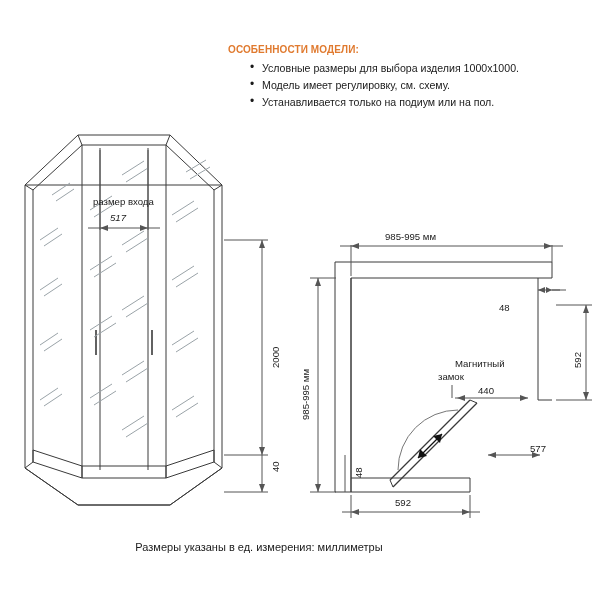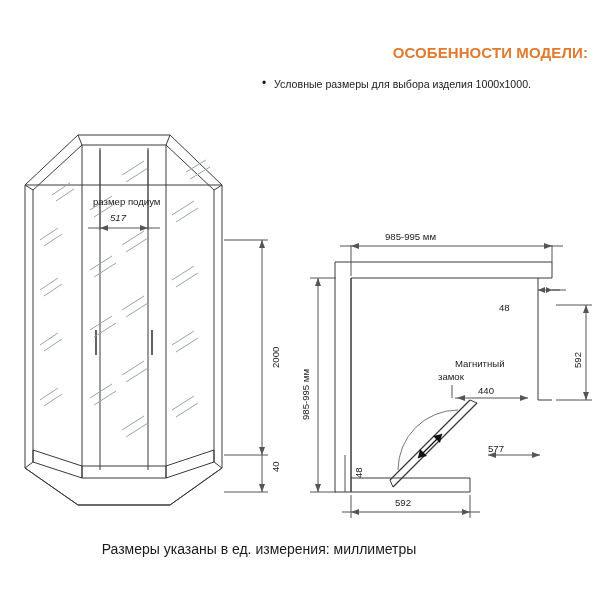"ОСОБЕННОСТИ МОДЕЛИ:" .features-title { font-size: 15px -> 10px; text-align: right -> none }
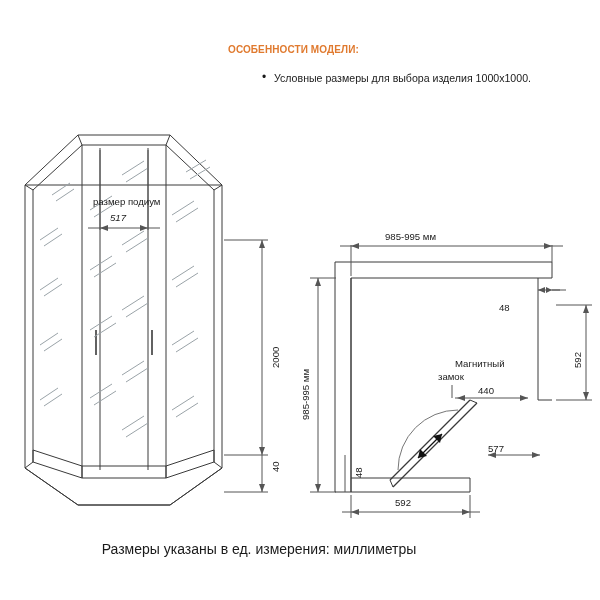"Условные размеры для выбора изделия" .features ul { margin: 16px -> 4px }
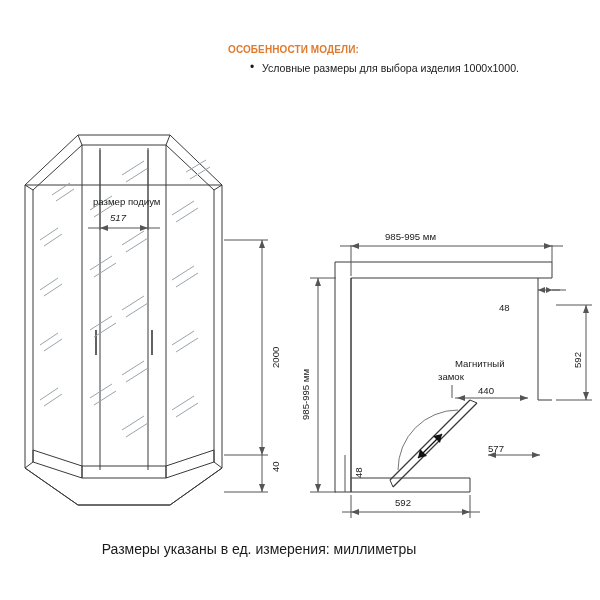"Модель имеет регулировку, см. схему." li { html: none -> <li>Модель имеет регулировку, см. схему.</li> }
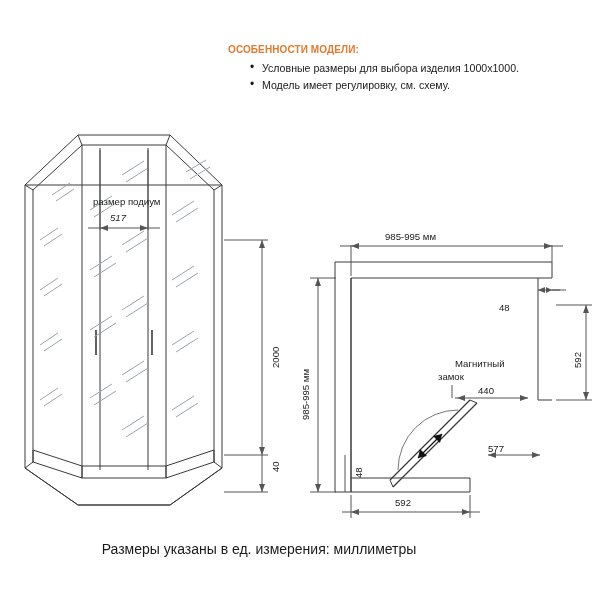"Устанавливается только на подиум или" li { html: none -> <li>Устанавливается только на подиум или на пол.</li> }
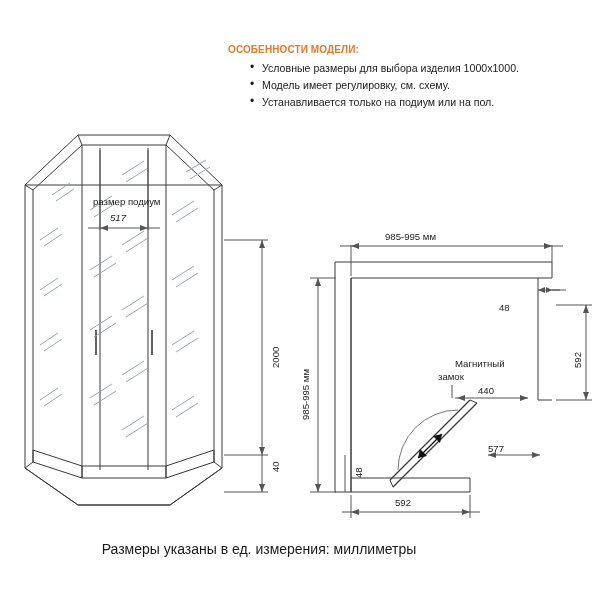"размер подиум" div.lbl { text: подиум -> входа }
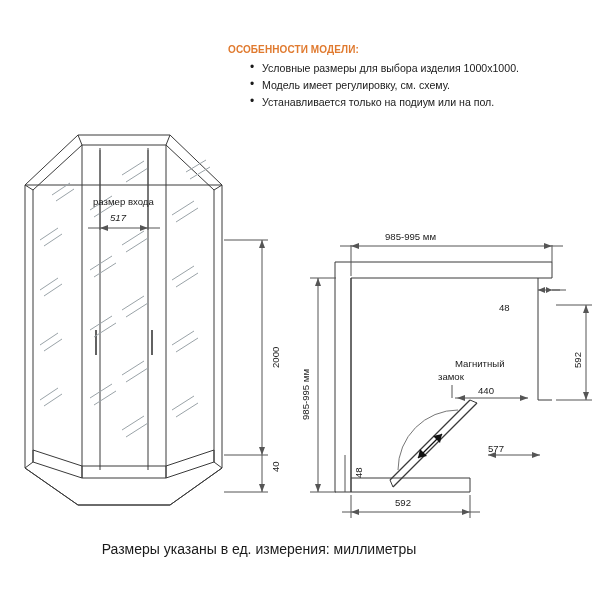"577" div.lbl { left: 488px -> 530px }
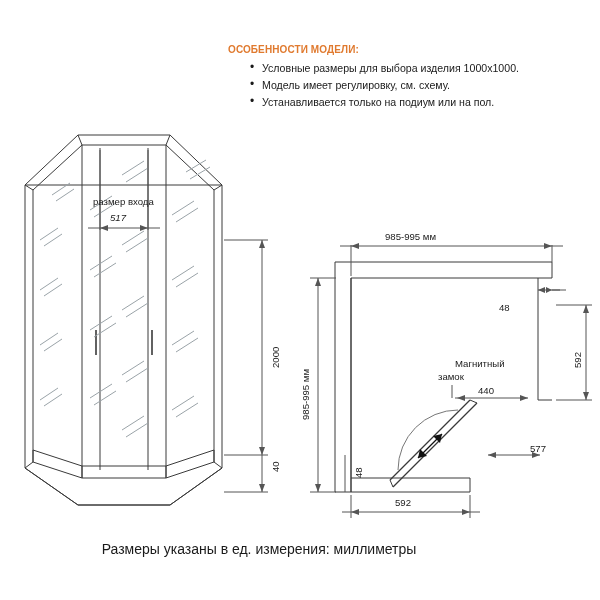"Размеры указаны в ед. измерения:" .footnote { font-size: 14px -> 11px }
